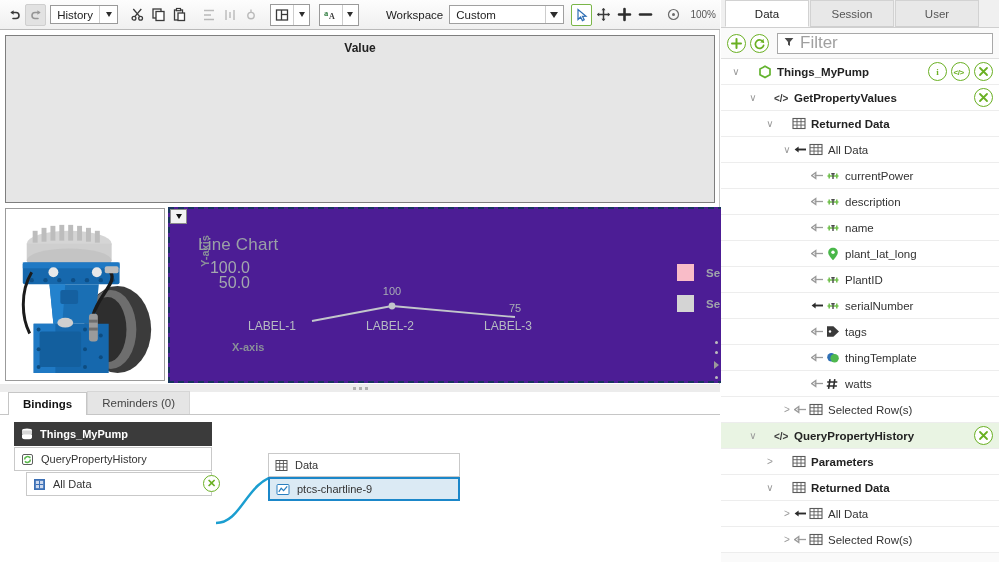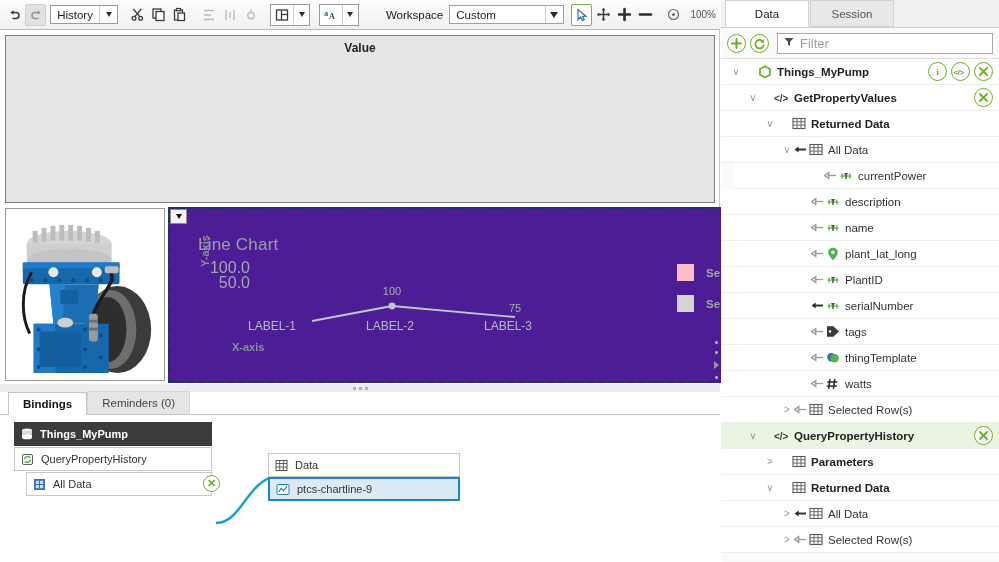"User" div.rtab { html: none -> <div>User</div> }
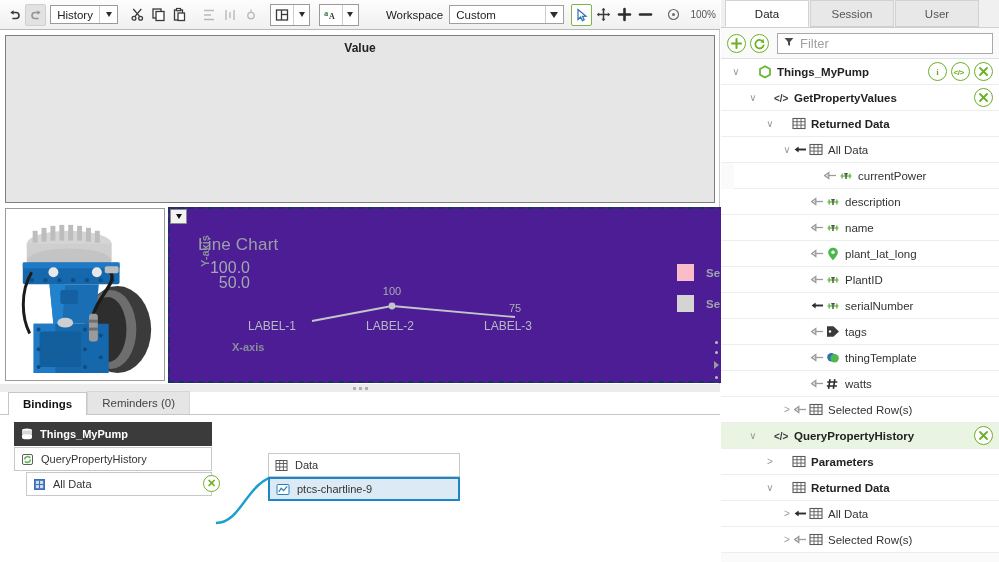"Filter" #filter-box .ftxt { font-size: 13px -> 17px }
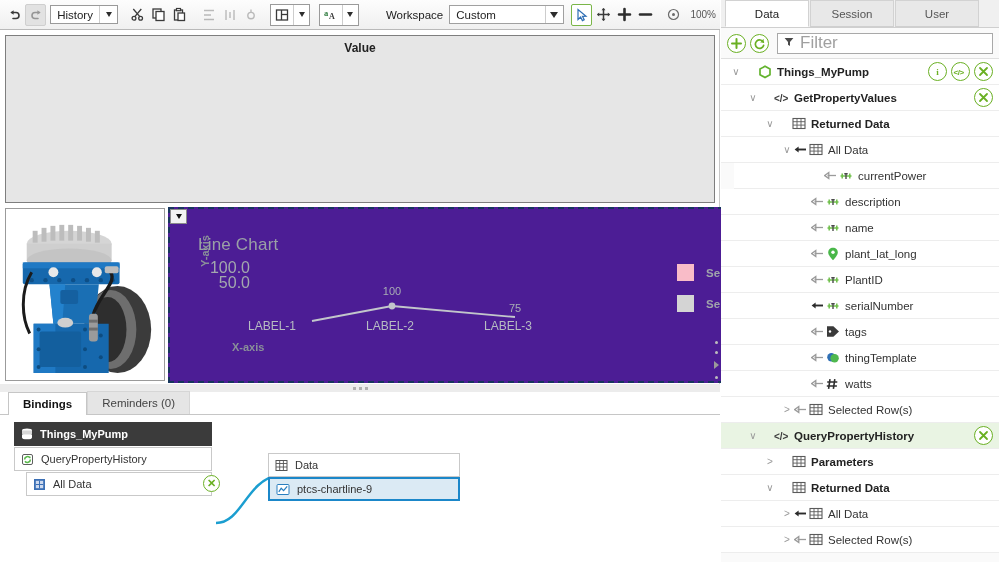"currentPower" div.trow { margin-left: 13px -> none }
